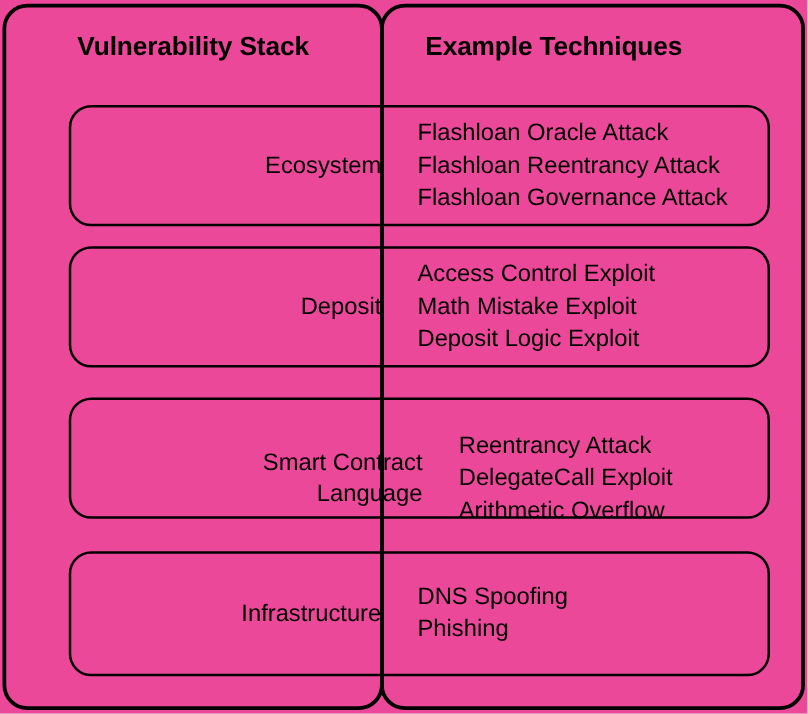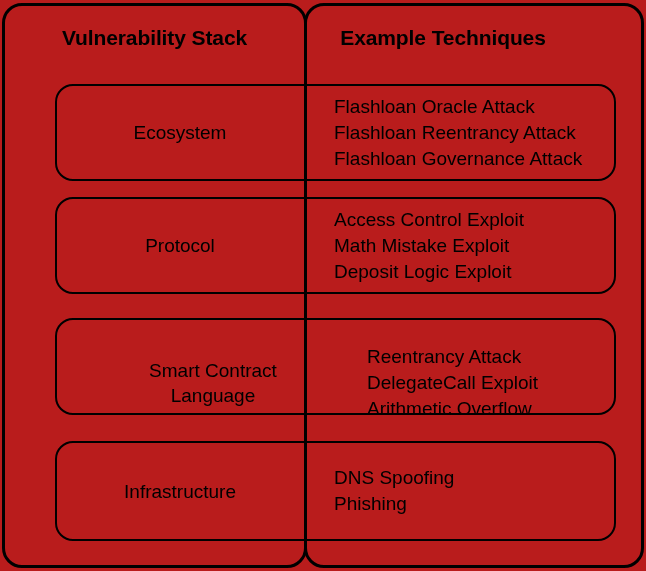"Vulnerability Stack" #diagram-root { background: #b91c1c -> #ec4899 }
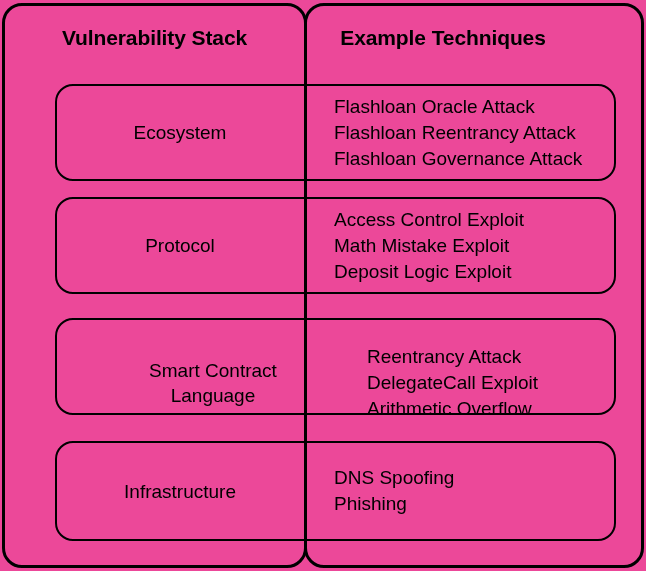"Ecosystem" .stack-label { text-align: center -> right }
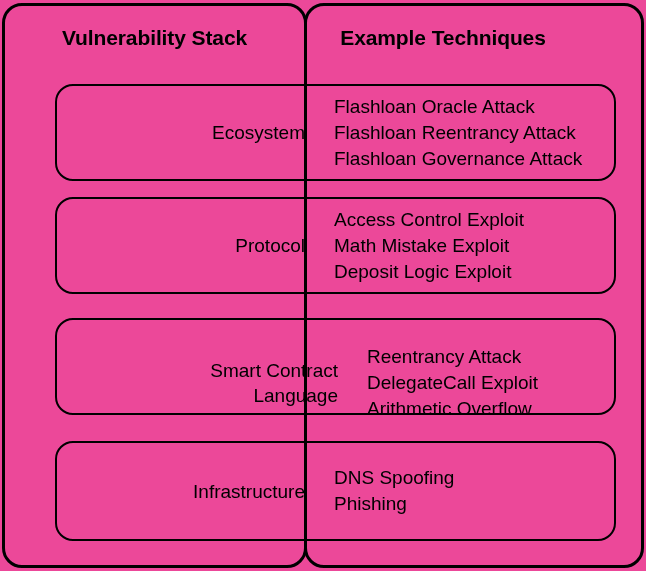"Protocol" div.stack-label { text: Protocol -> Deposit }
